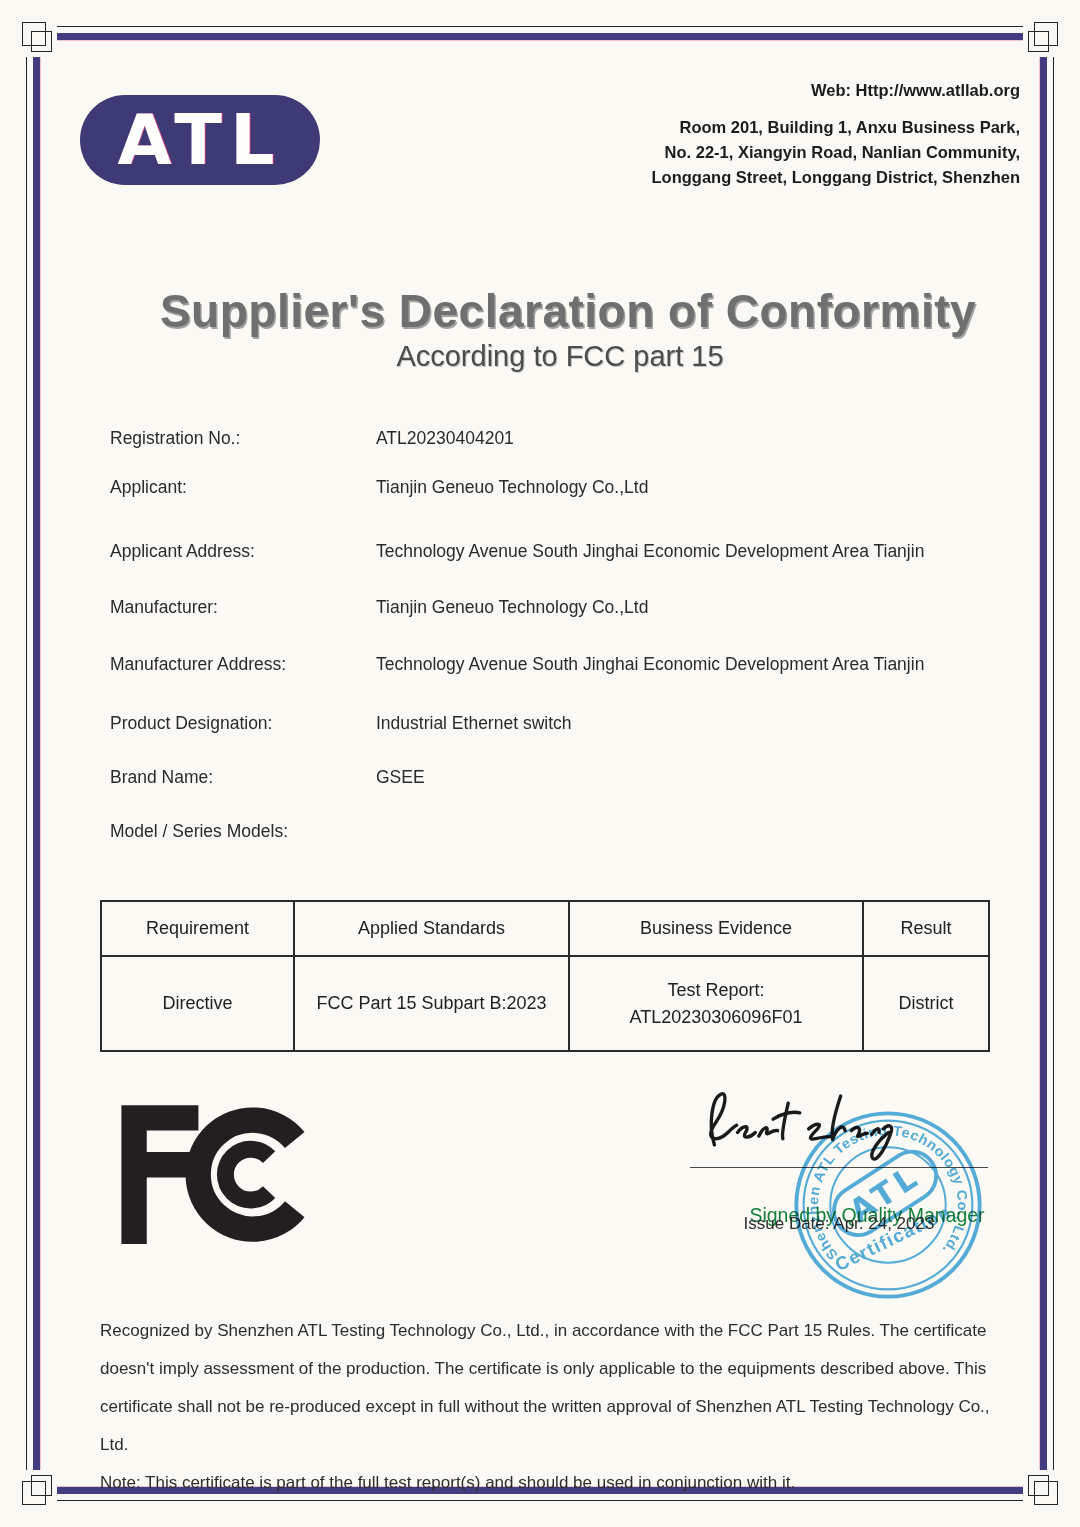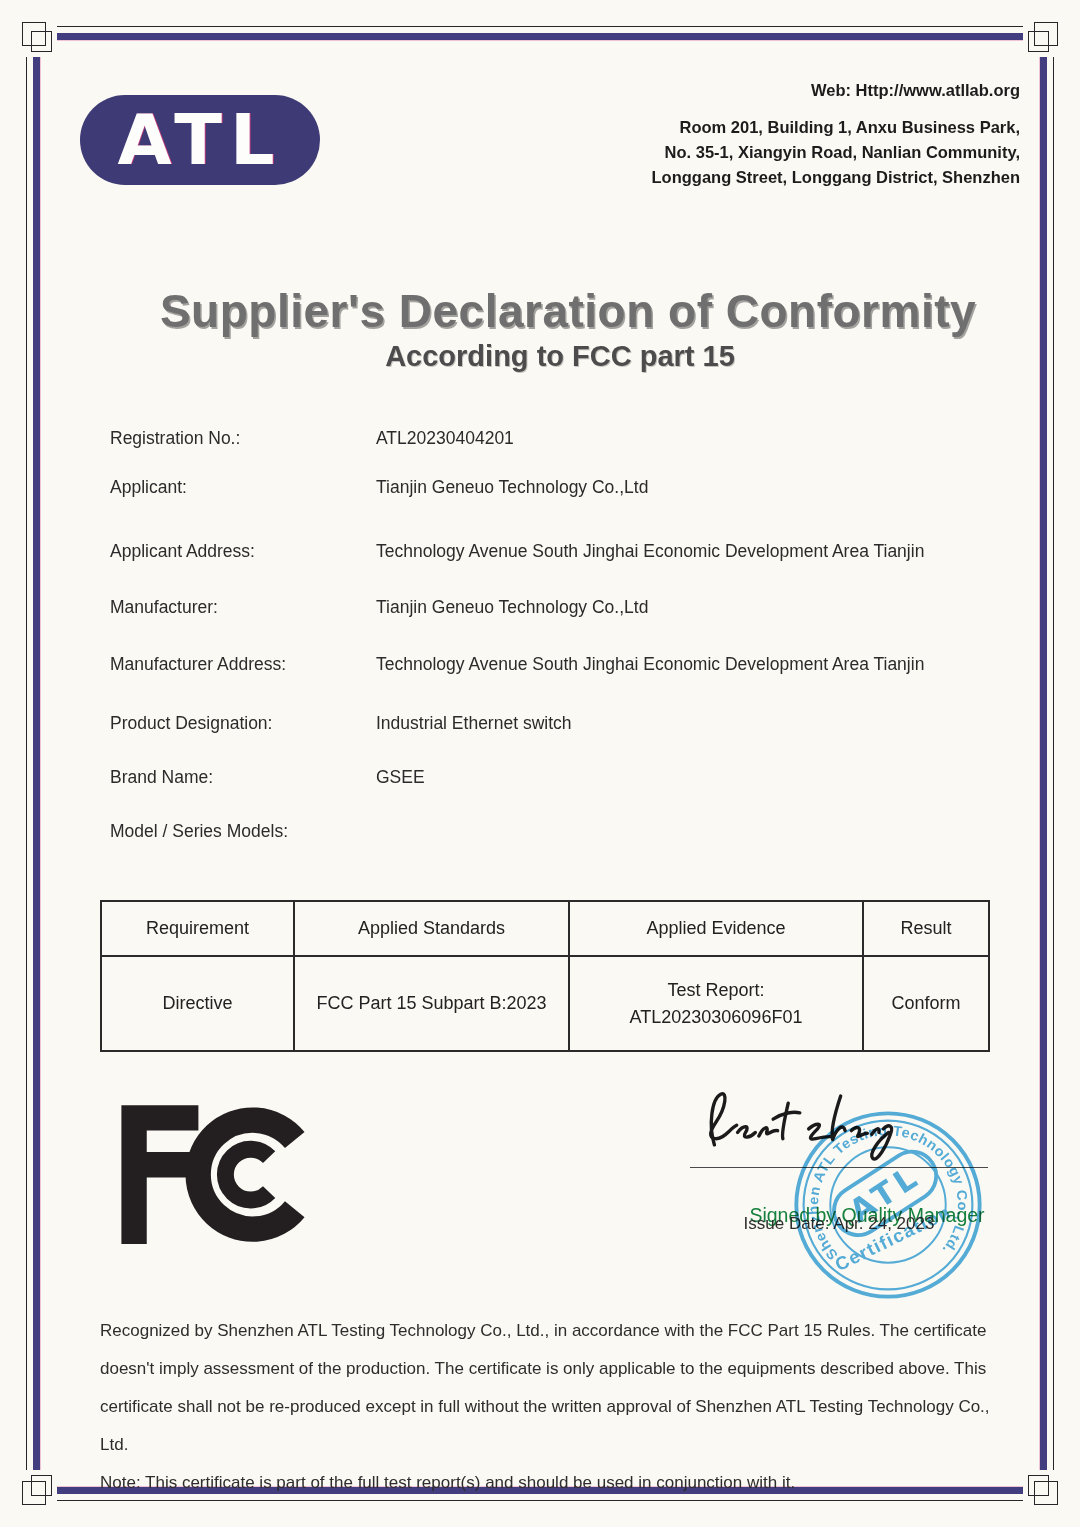"No. 35-1, Xiangyin Road, Nanlian" div { text: 35-1 -> 22-1 }
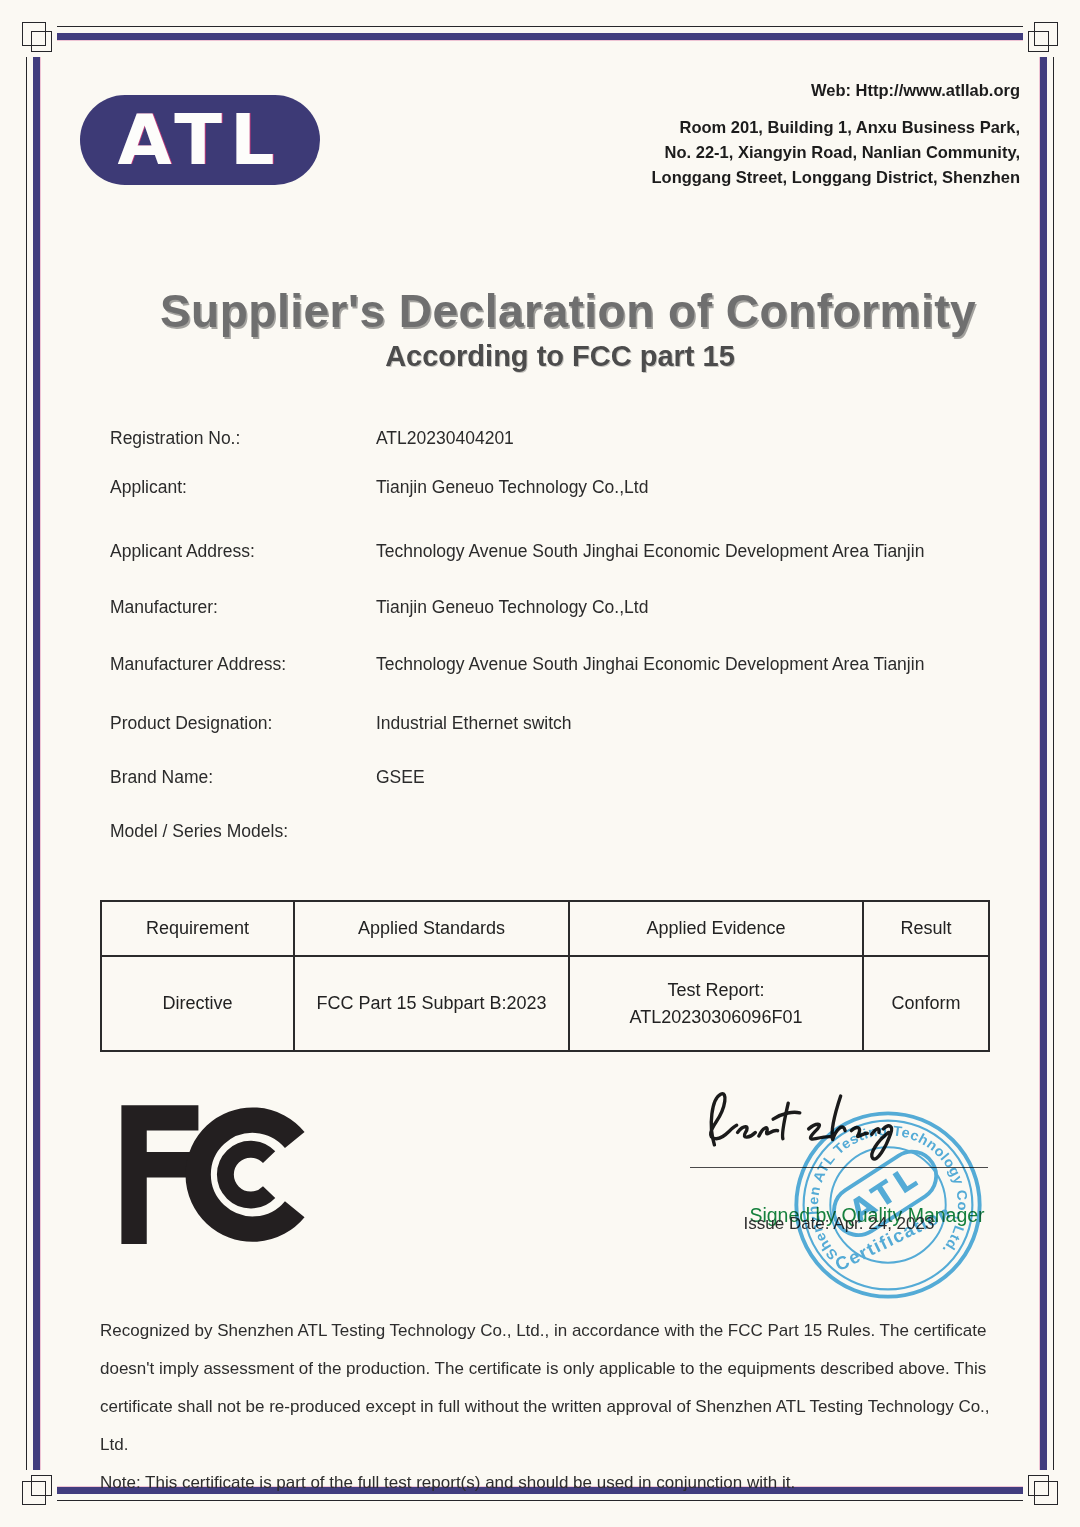"According to FCC part 15" .title-sub { font-weight: bold -> normal }
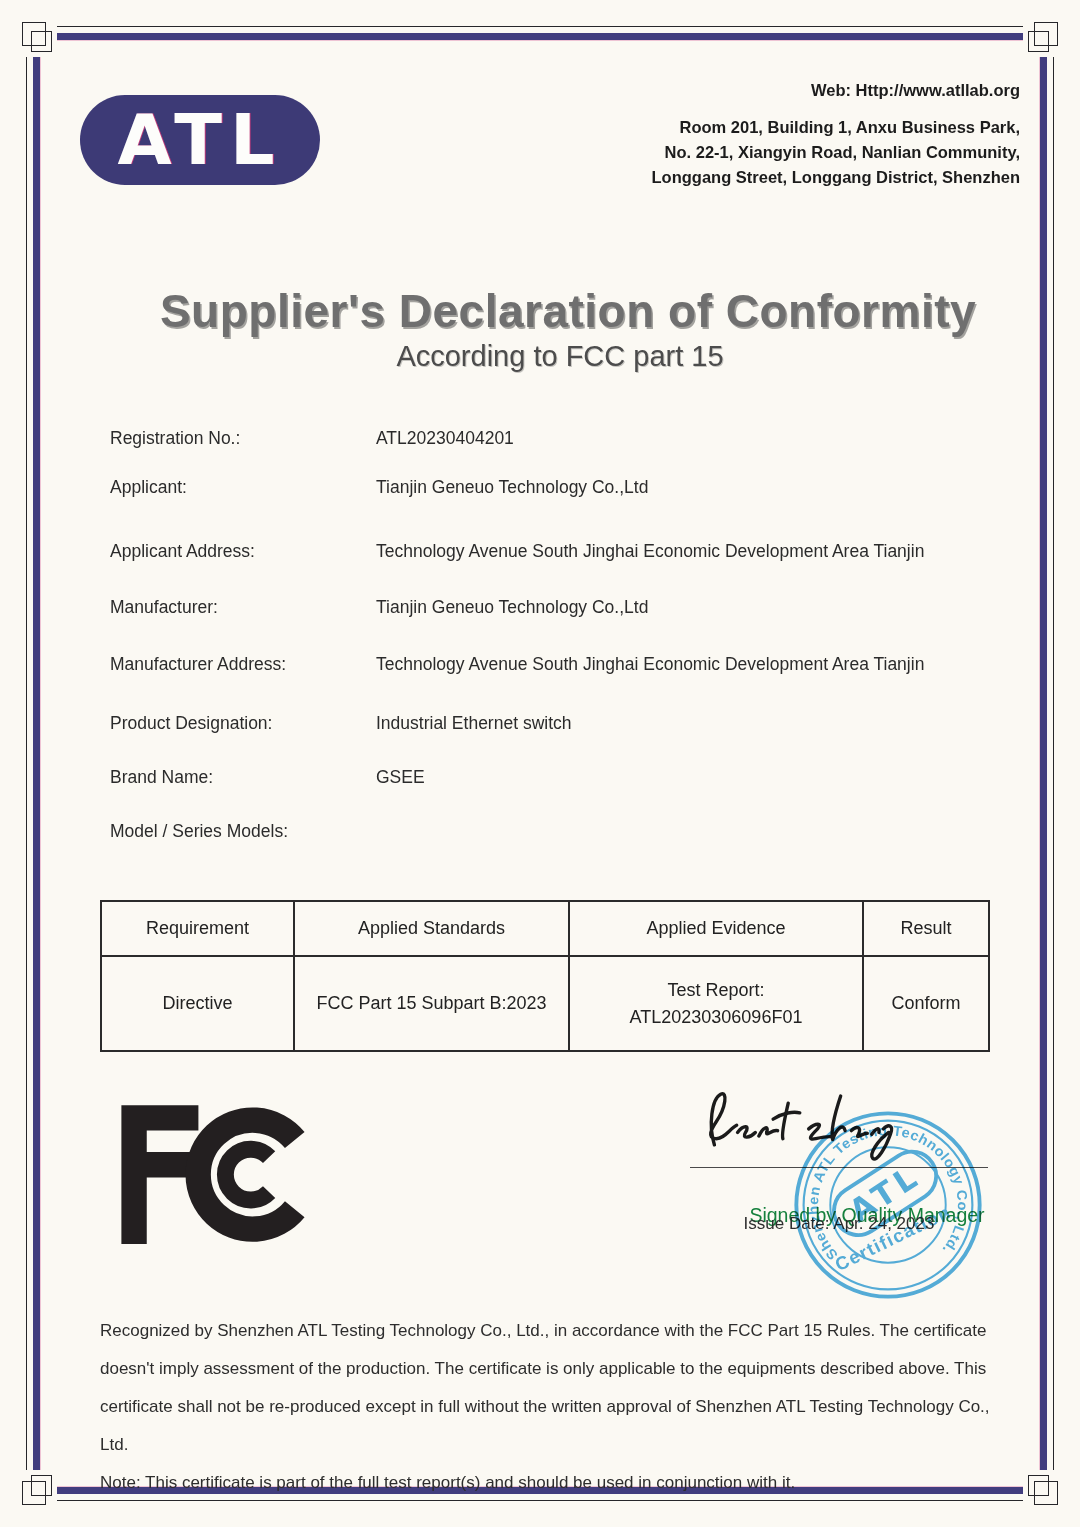"Applied Evidence" th { text: Applied -> Business }
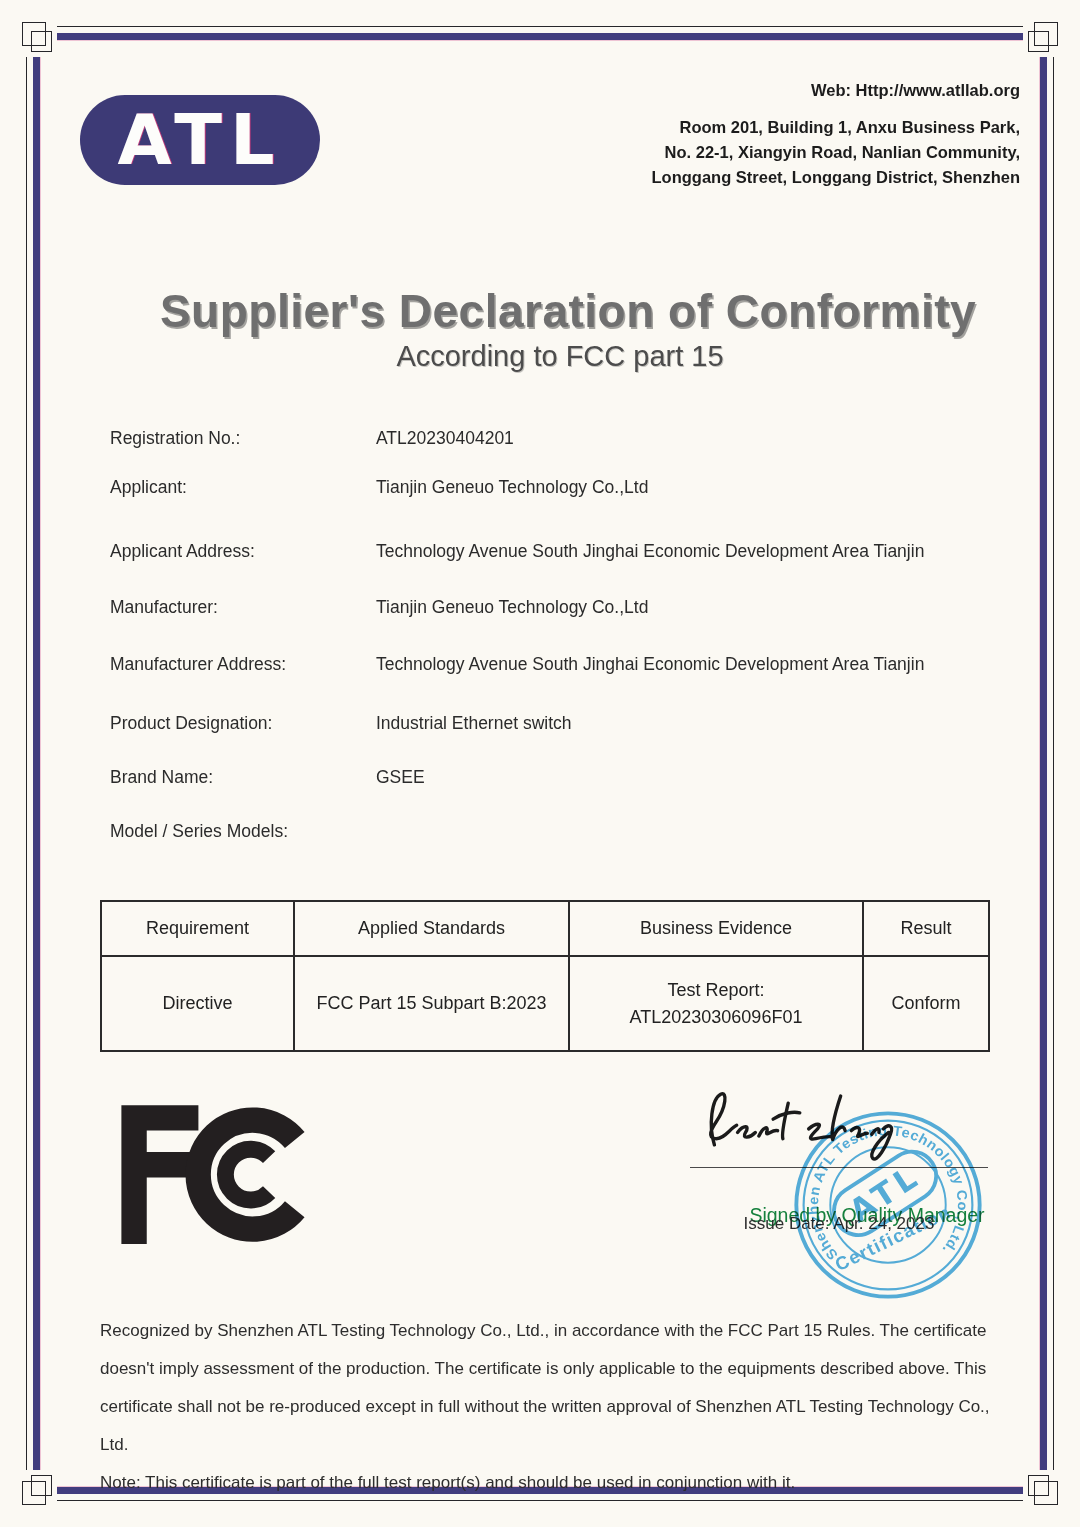"Conform" td { text: Conform -> District }
